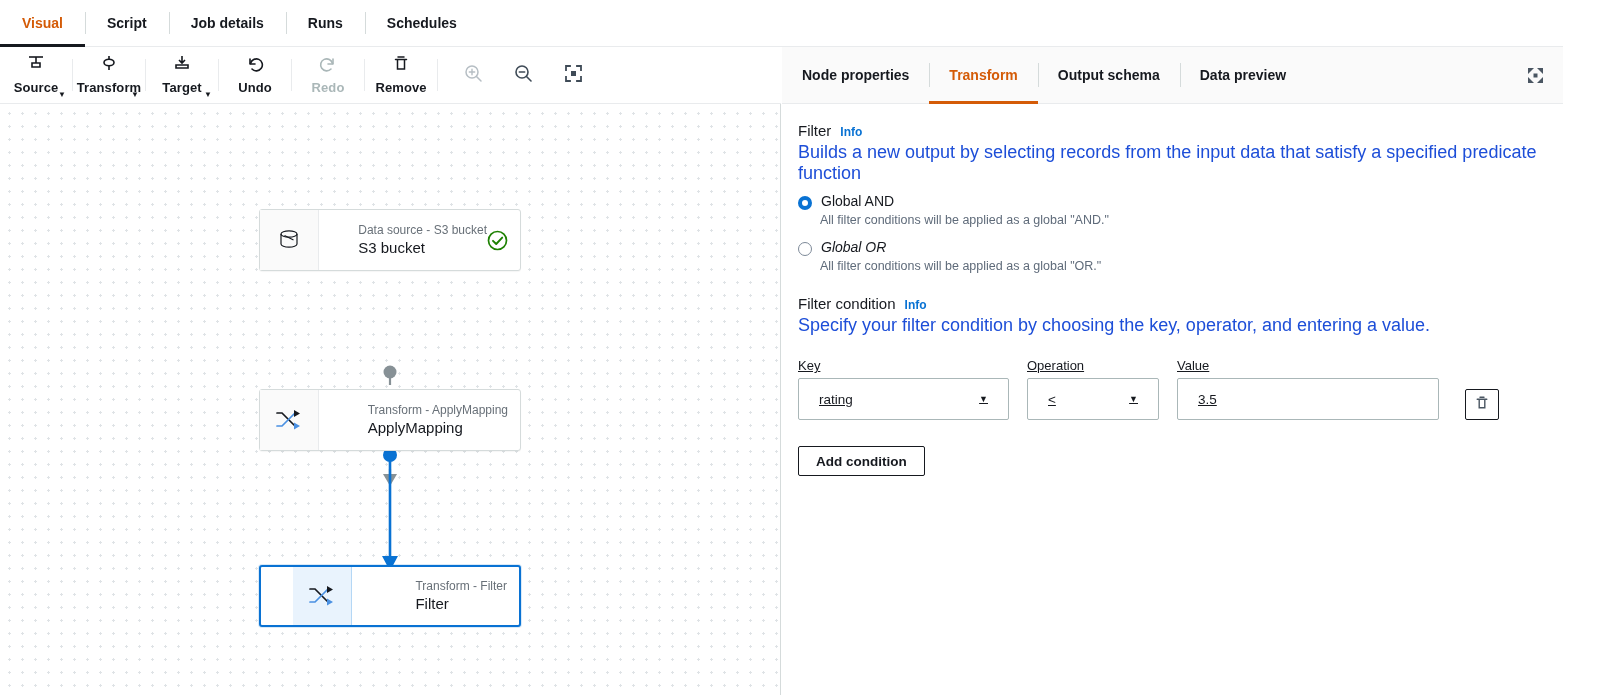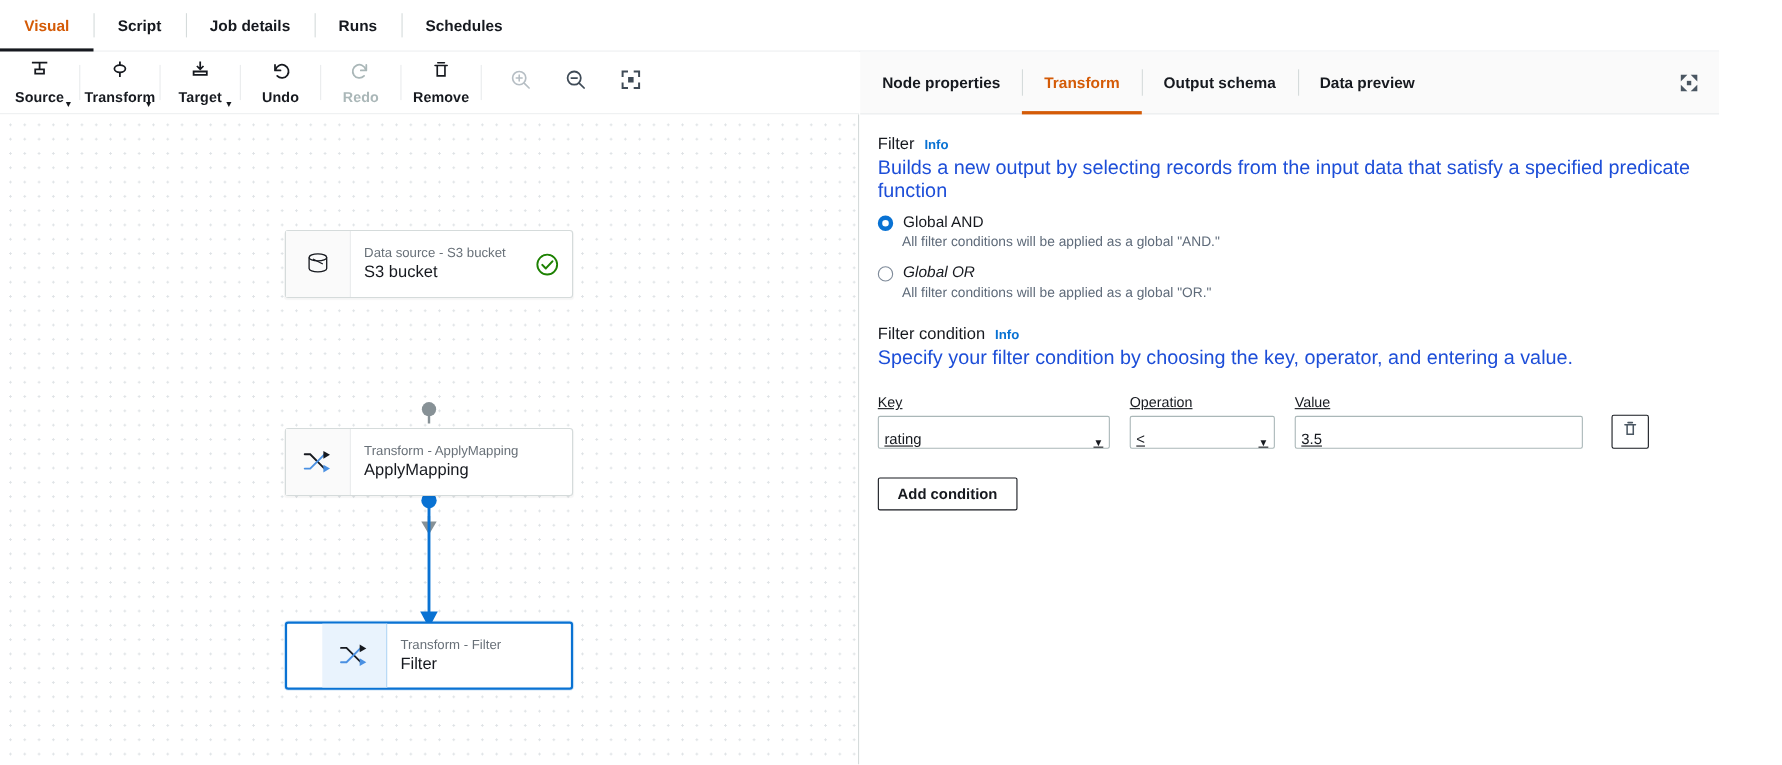"Data source - S3 bucket" .node .node-body { justify-content: space-between -> flex-end }
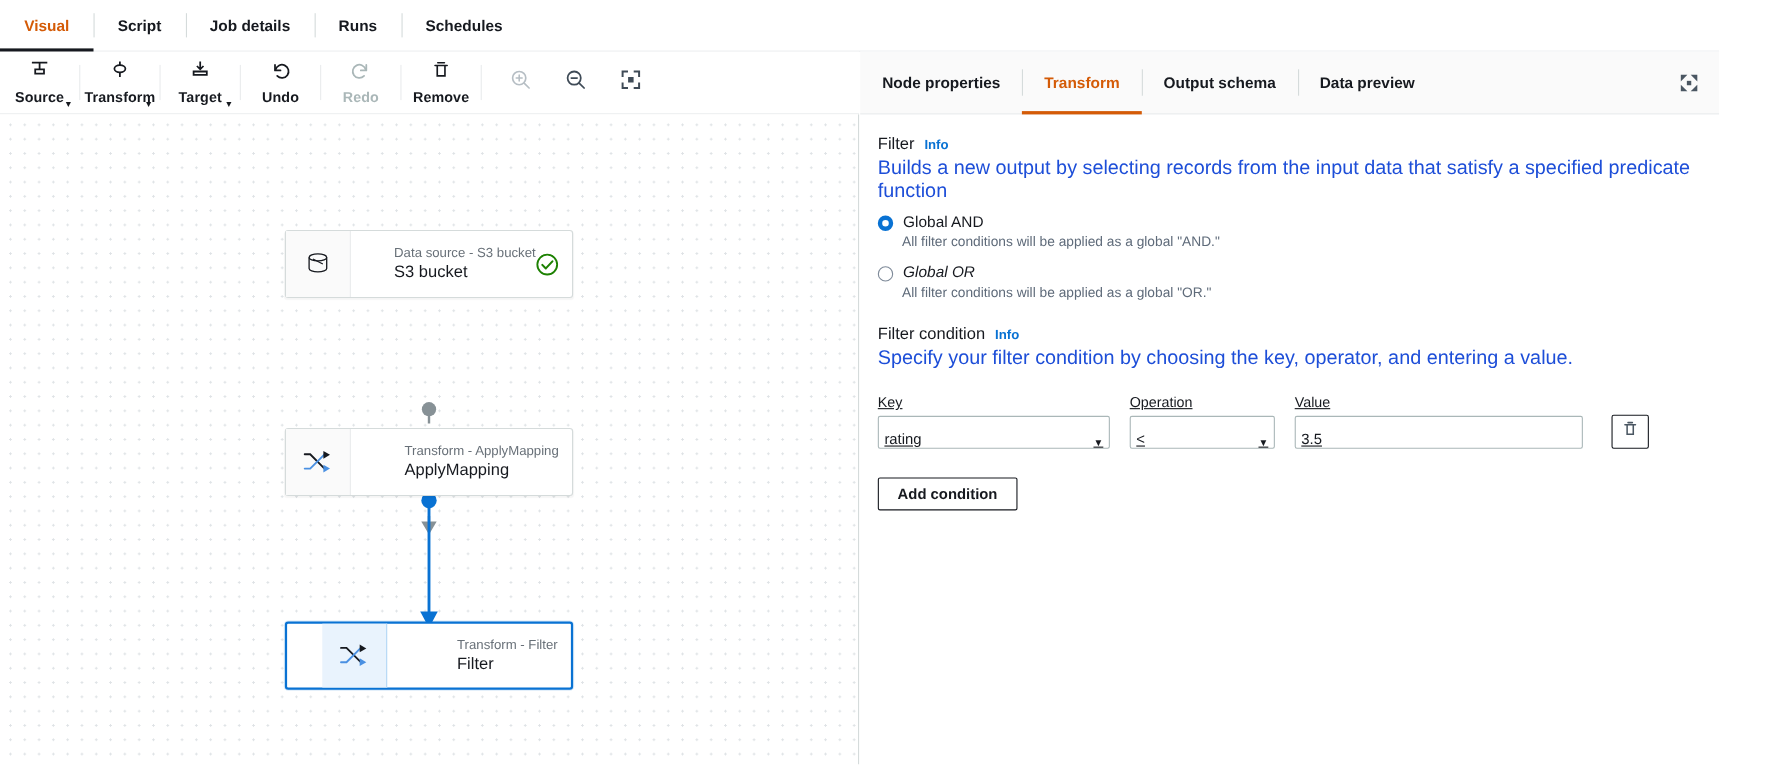"rating" .select-box, .text-box { align-items: flex-end -> center; height: 30px -> 42px; padding: 0 5px -> 0 20px }
